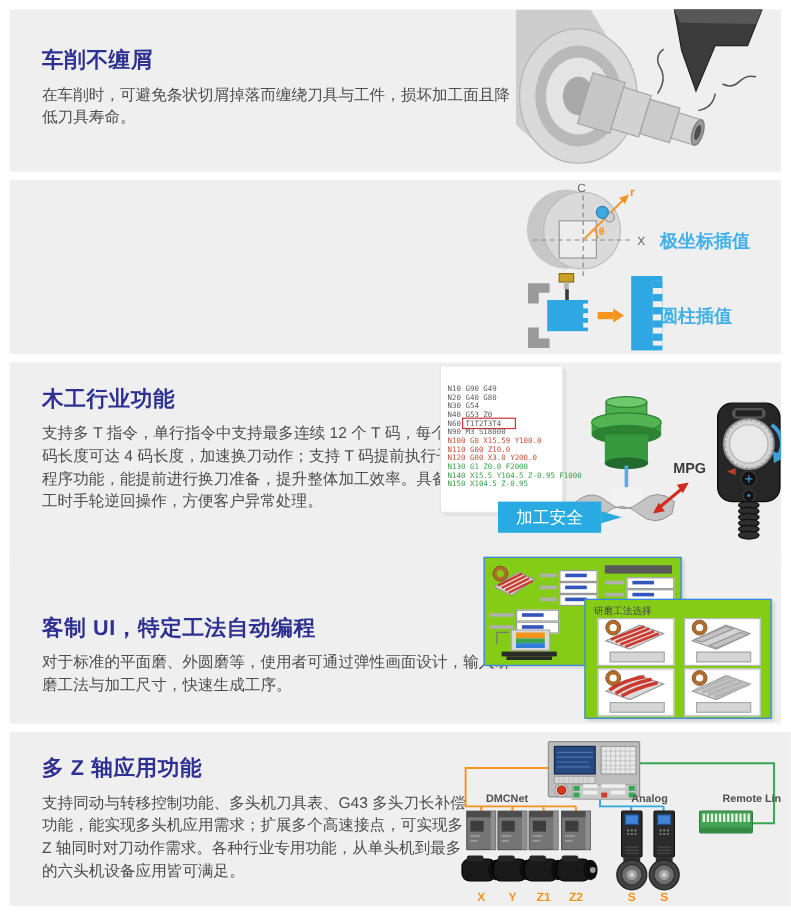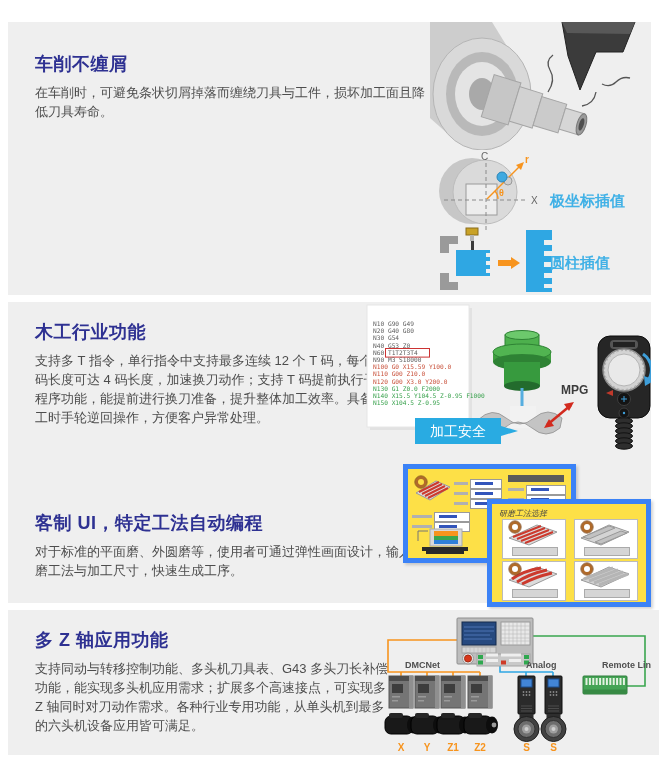"车削不缠屑" .c1 { top: 22px -> 8px }
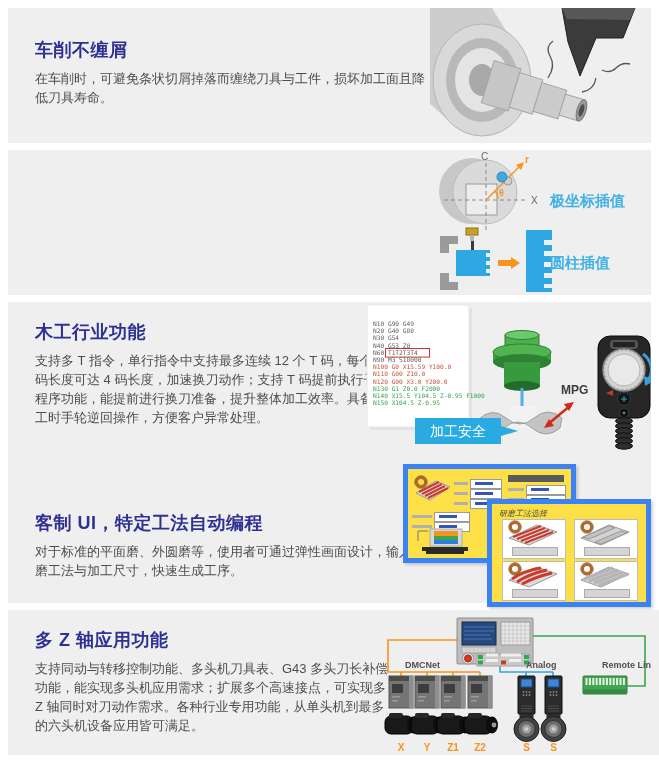"研磨工法选择" .win { background: #fde047 -> #84cc16; border: 5px solid #3b82f6 -> 1px solid #3b82f6; font-style: italic -> none }
